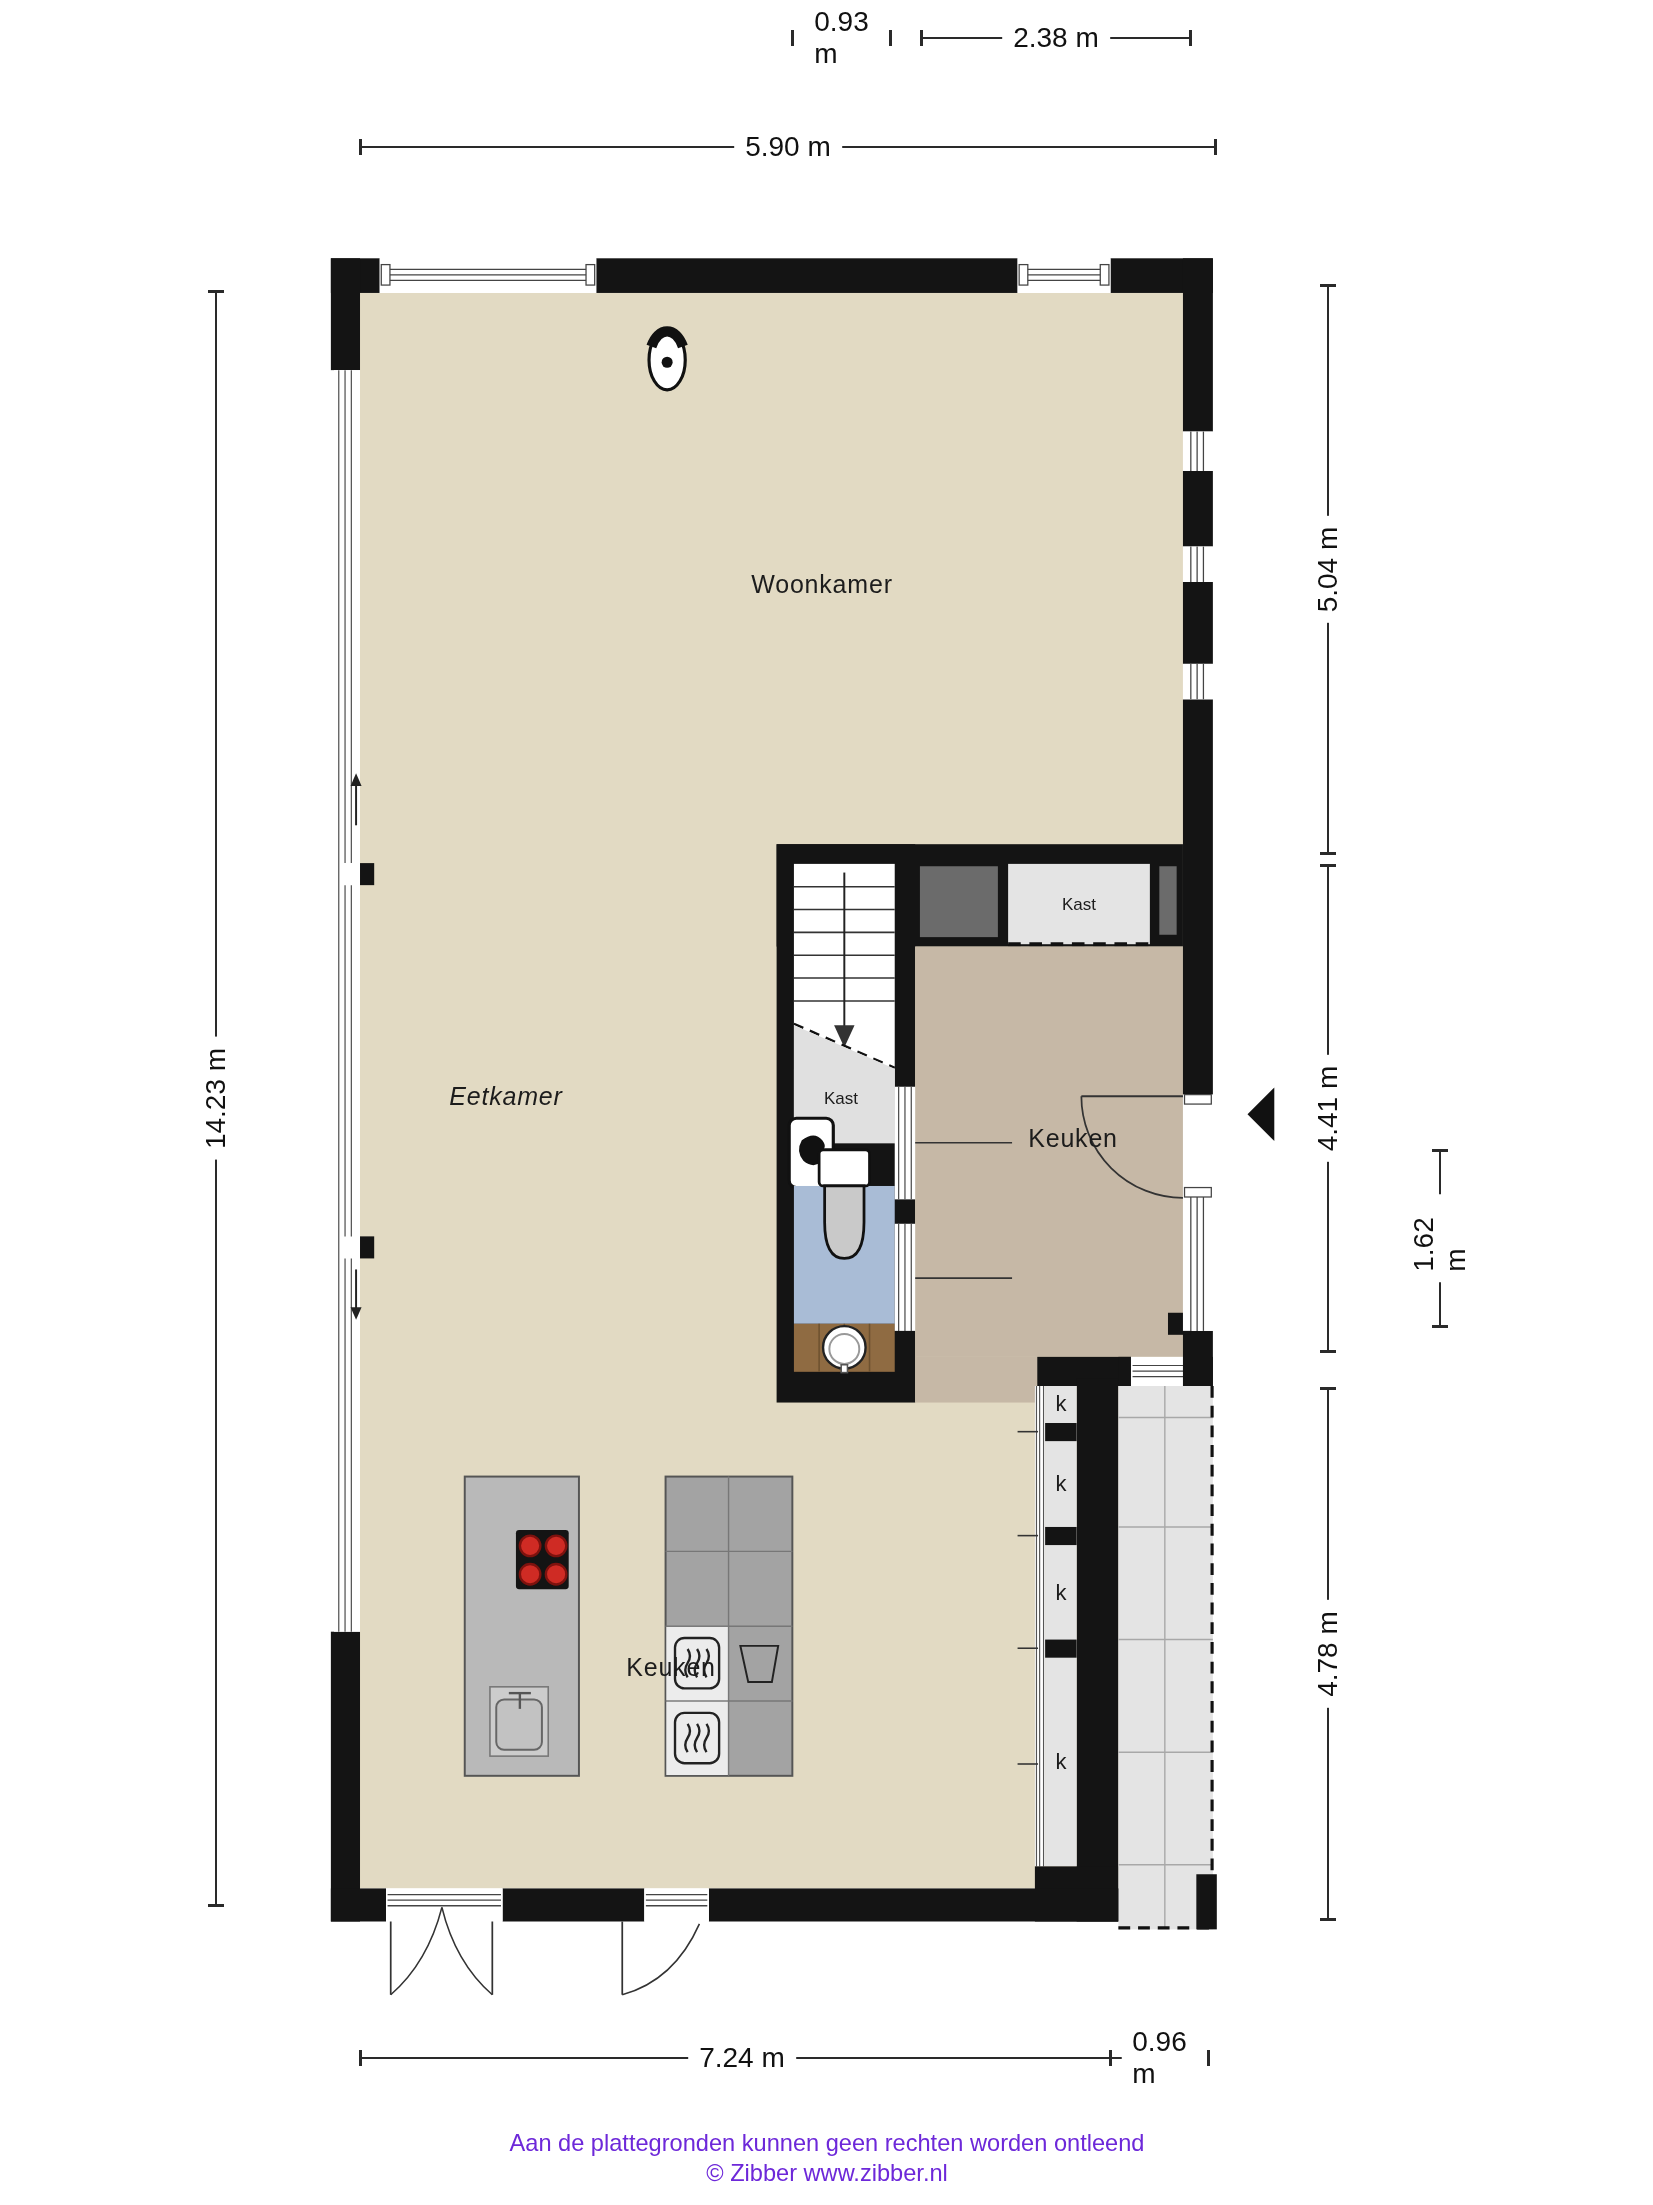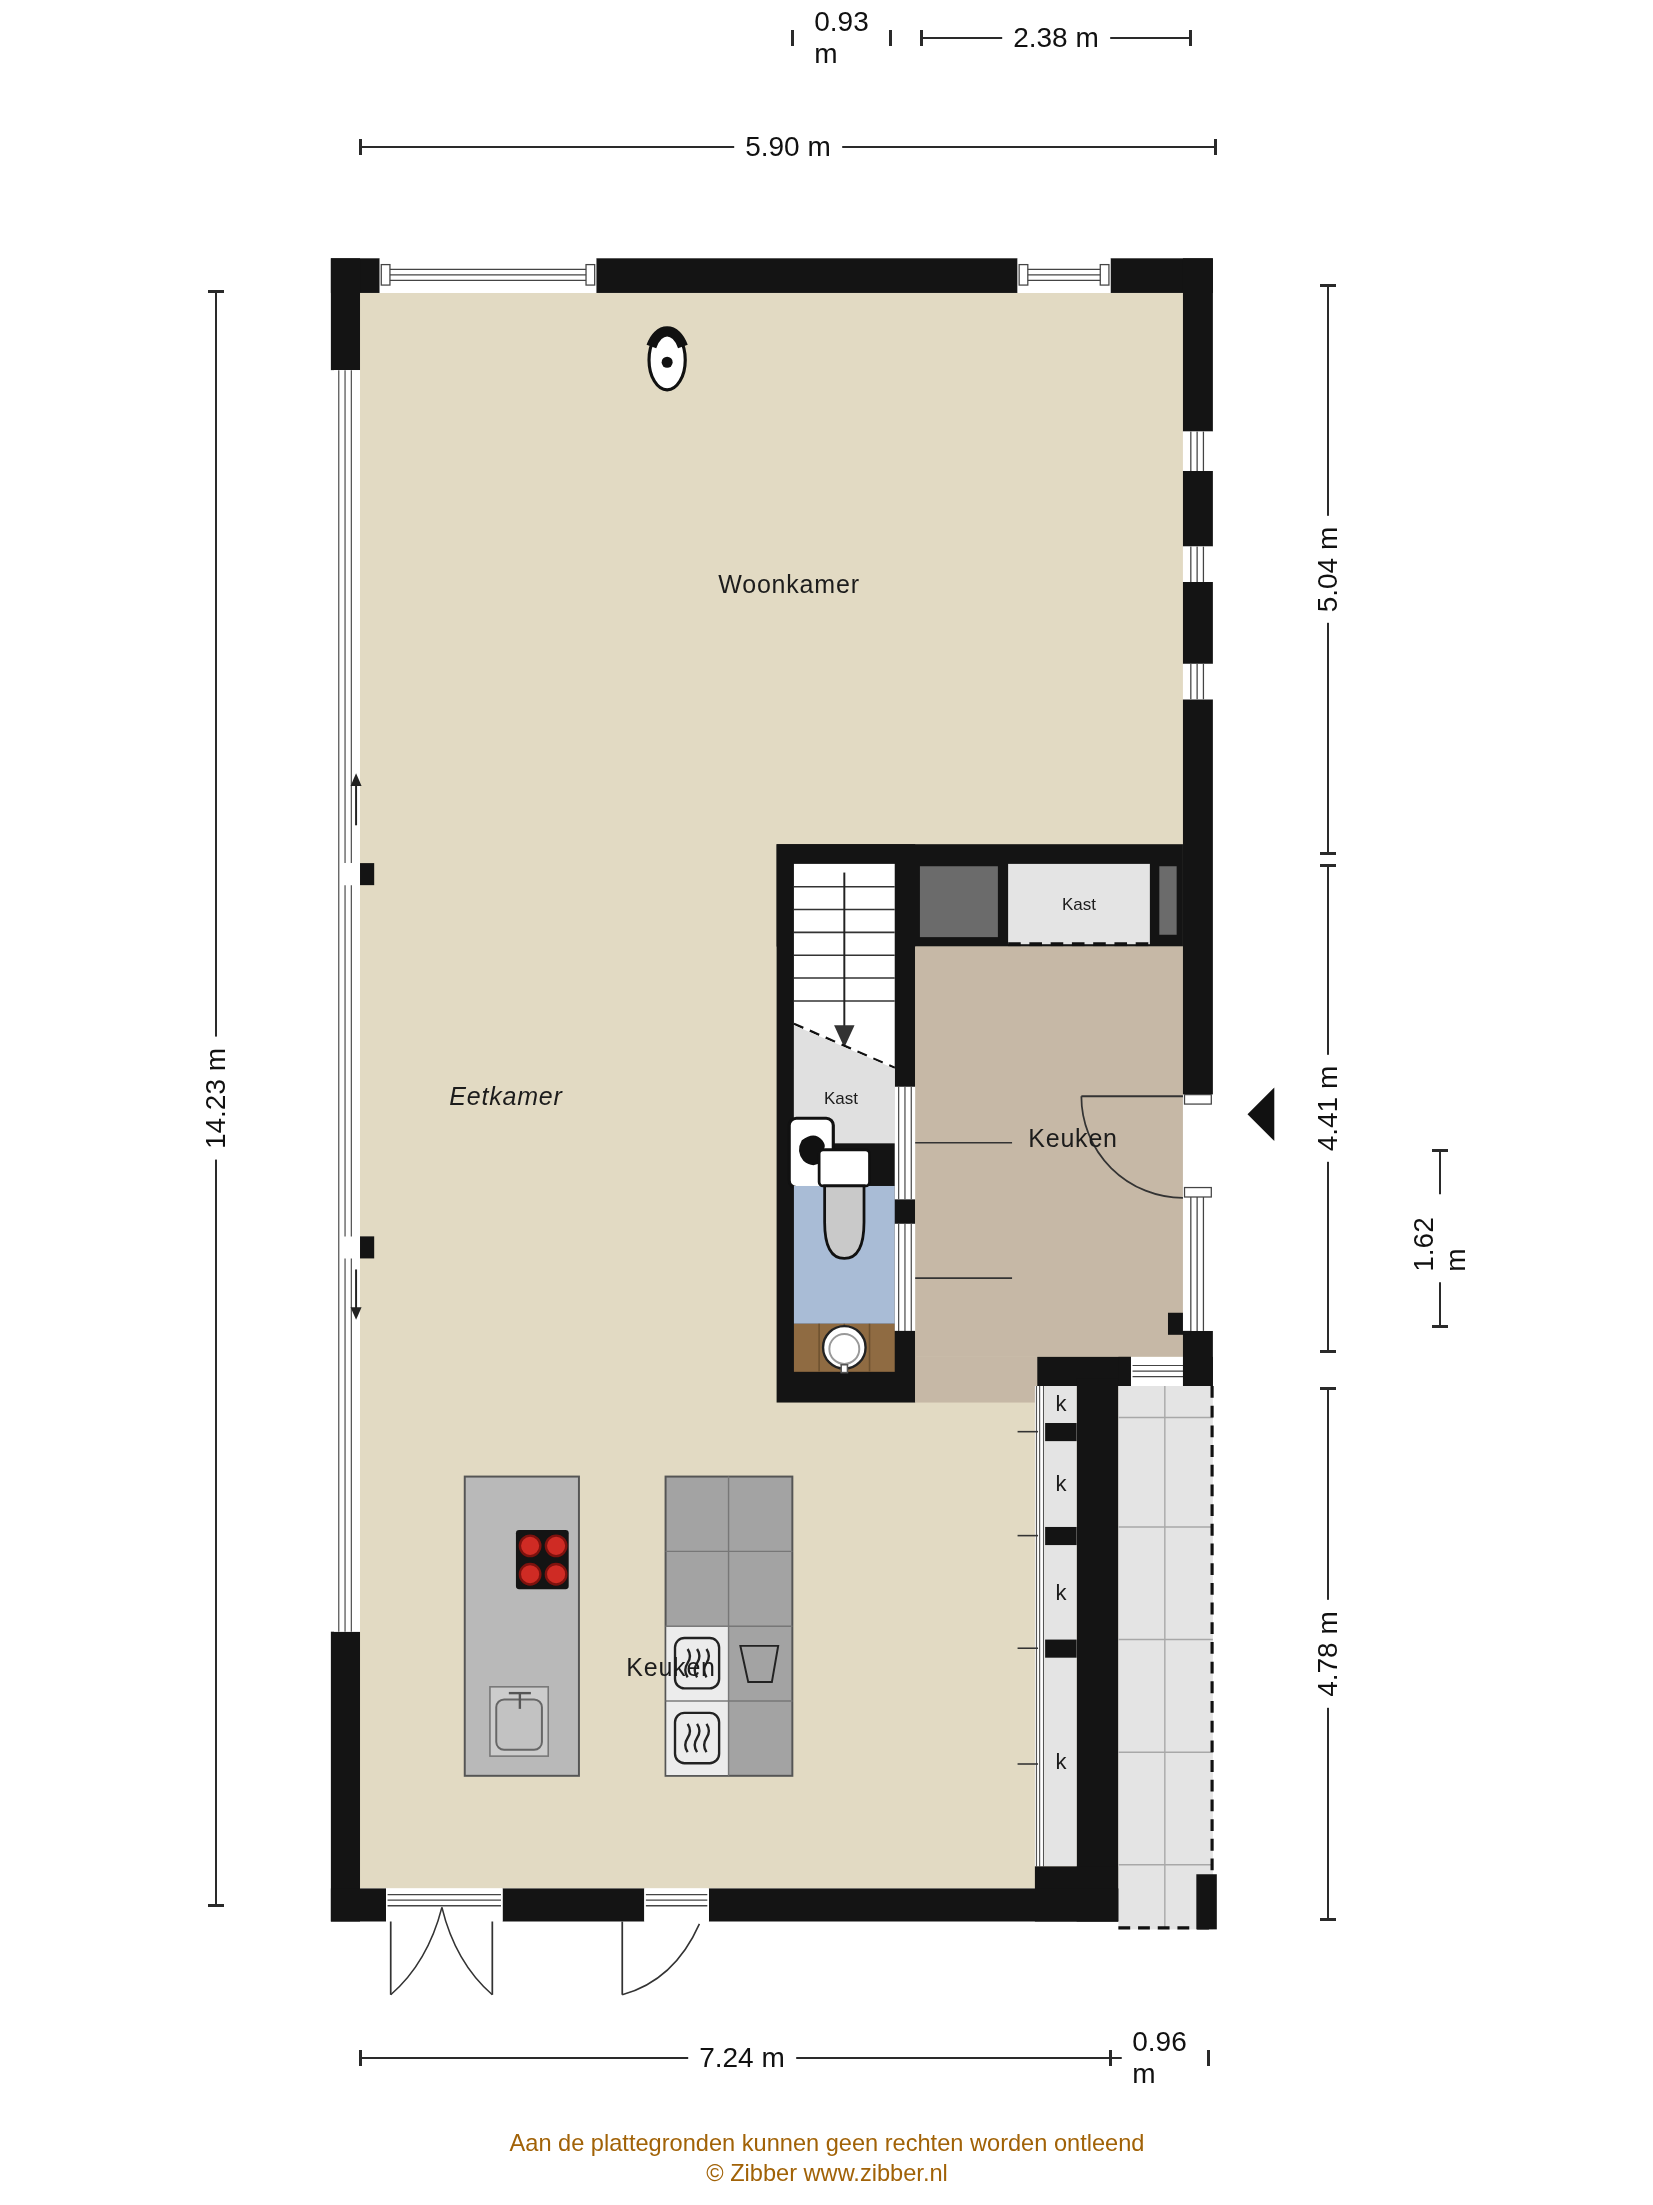"Woonkamer" div.label { left: 789px -> 822px }
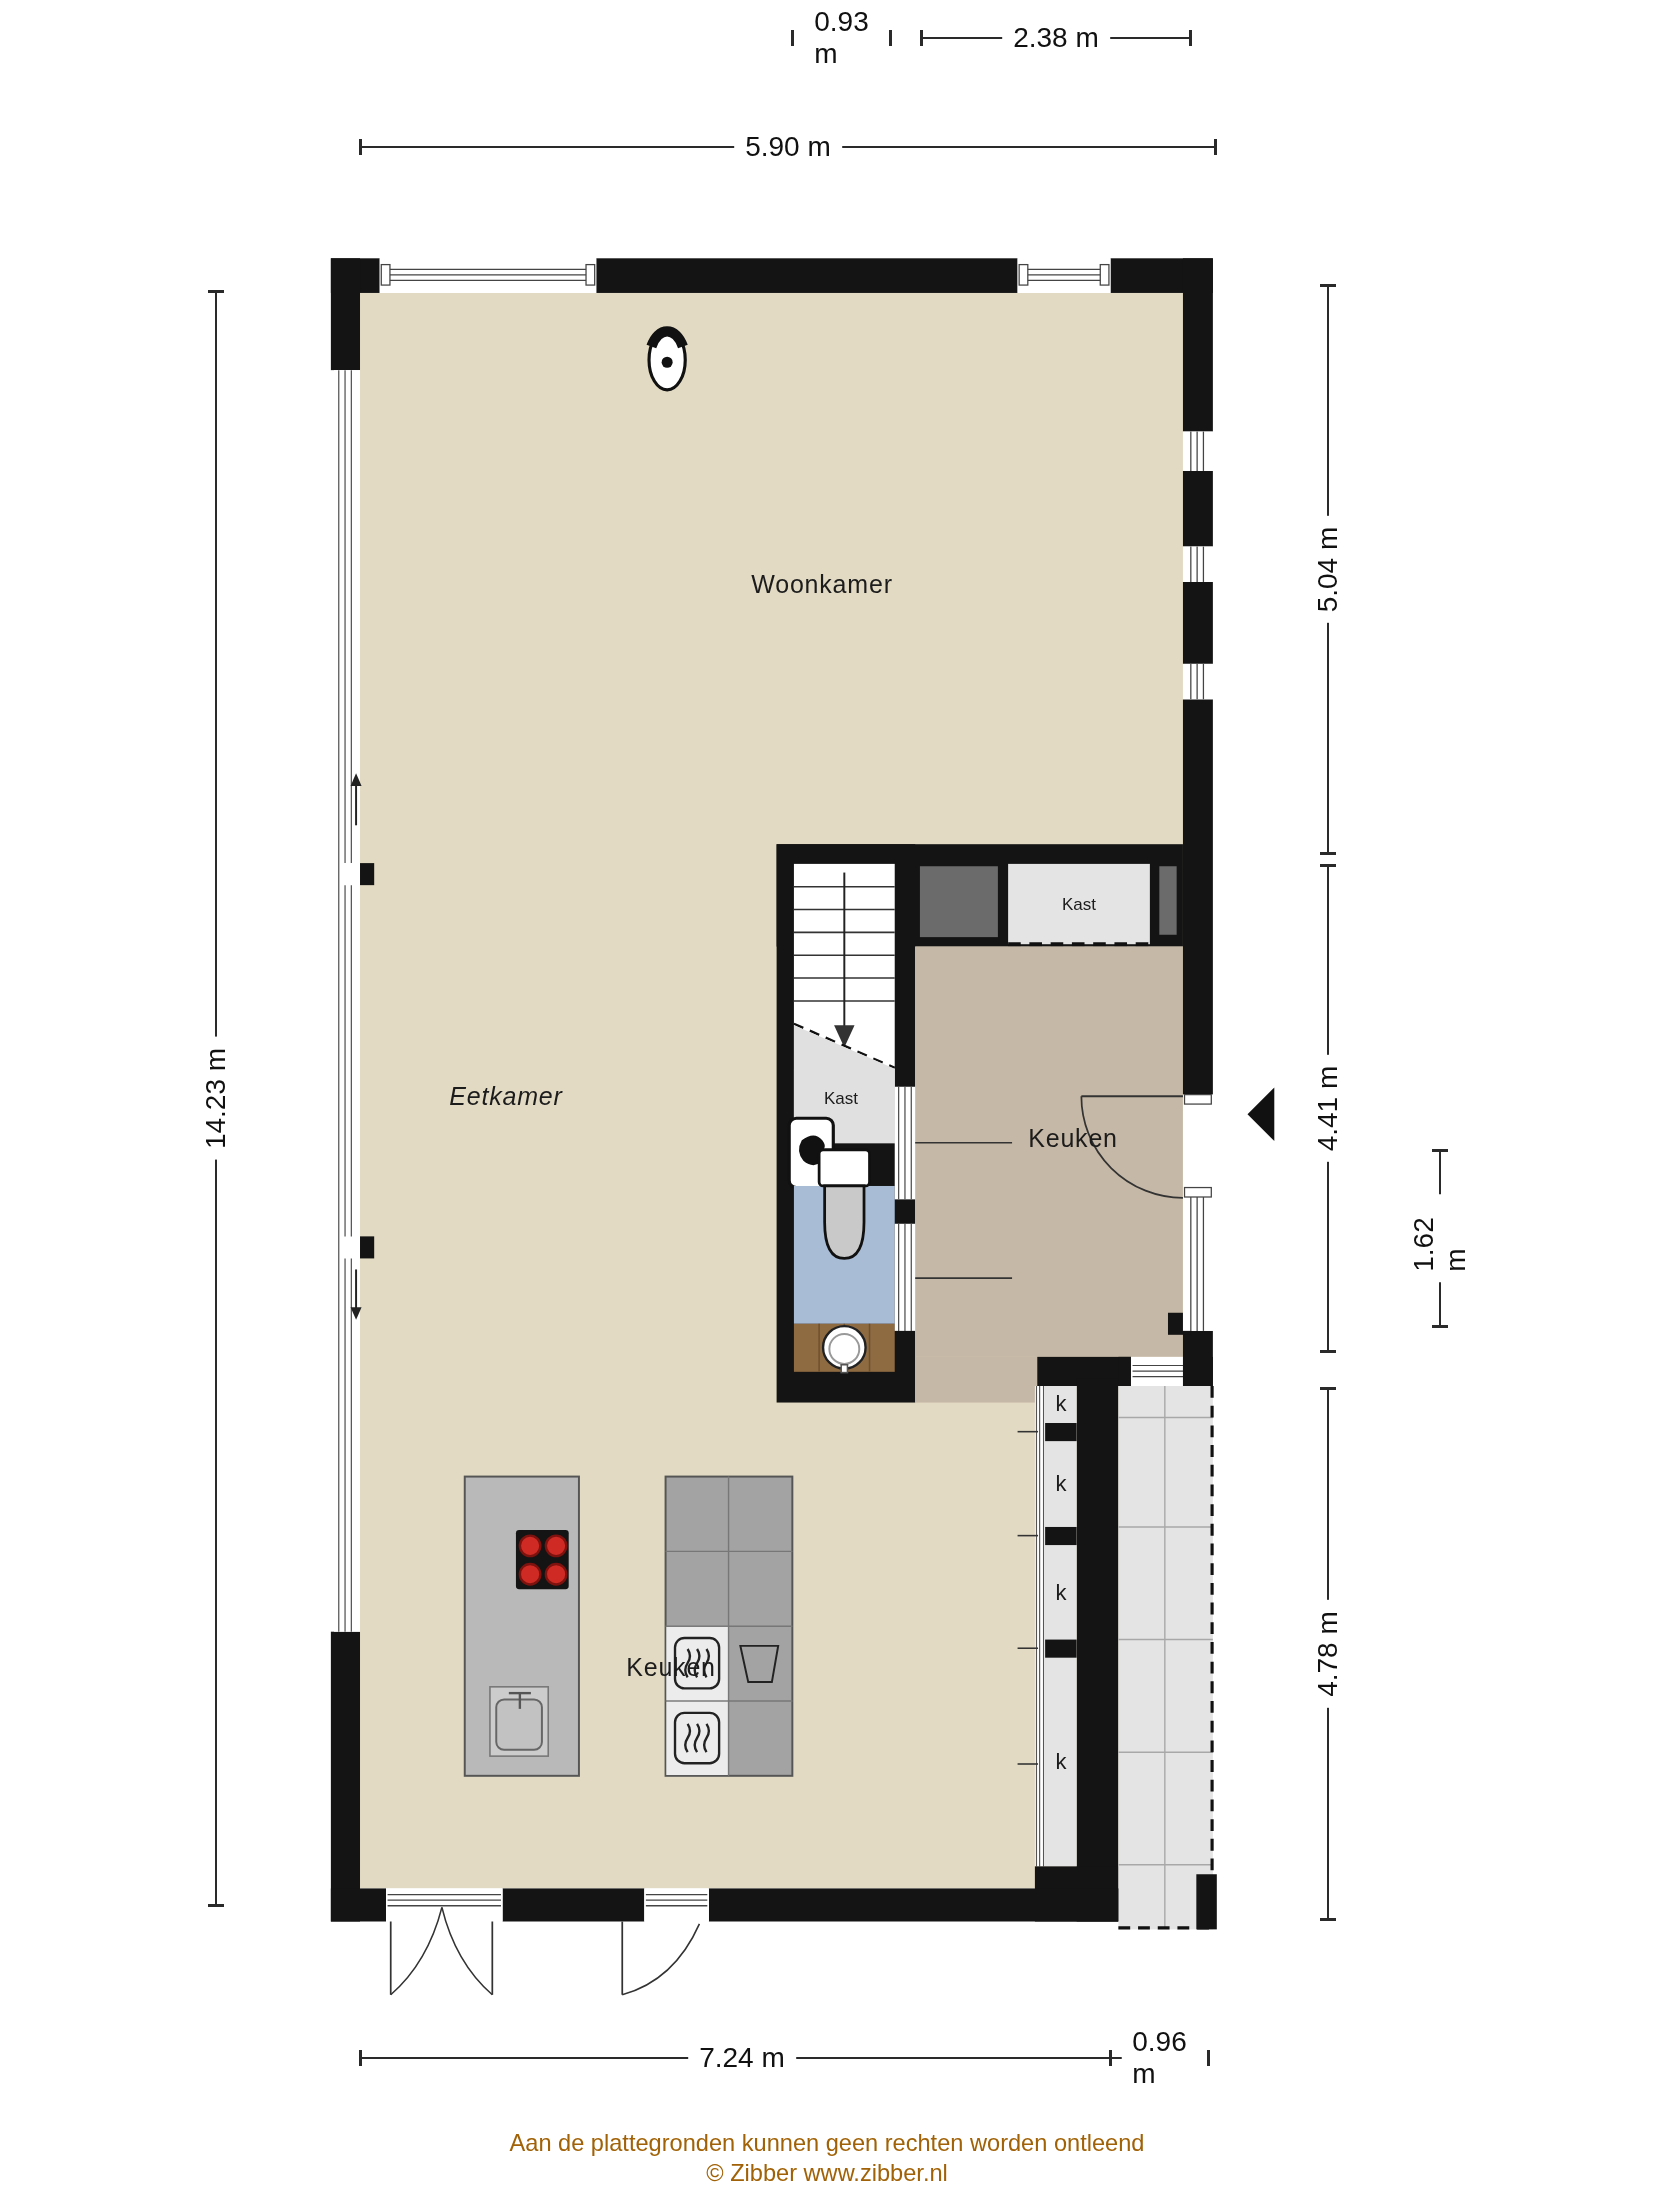"Aan de plattegronden kunnen geen" .footer-text { color: #a16207 -> #6d28d9 }
